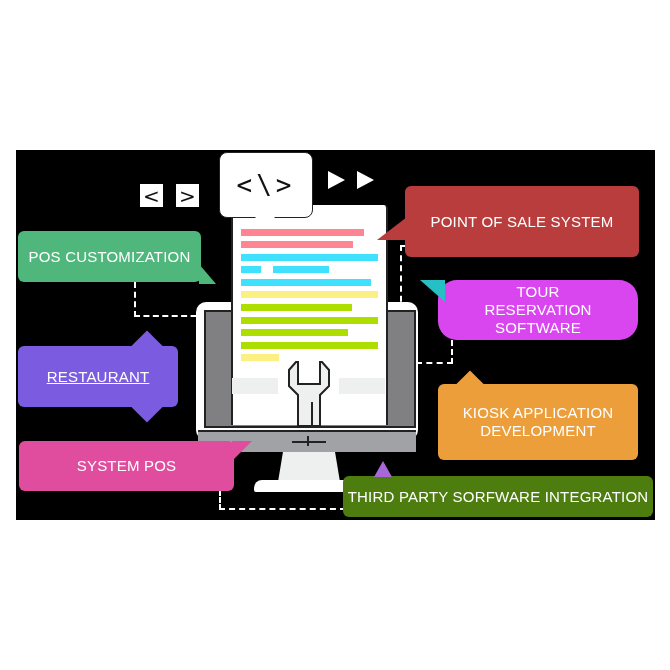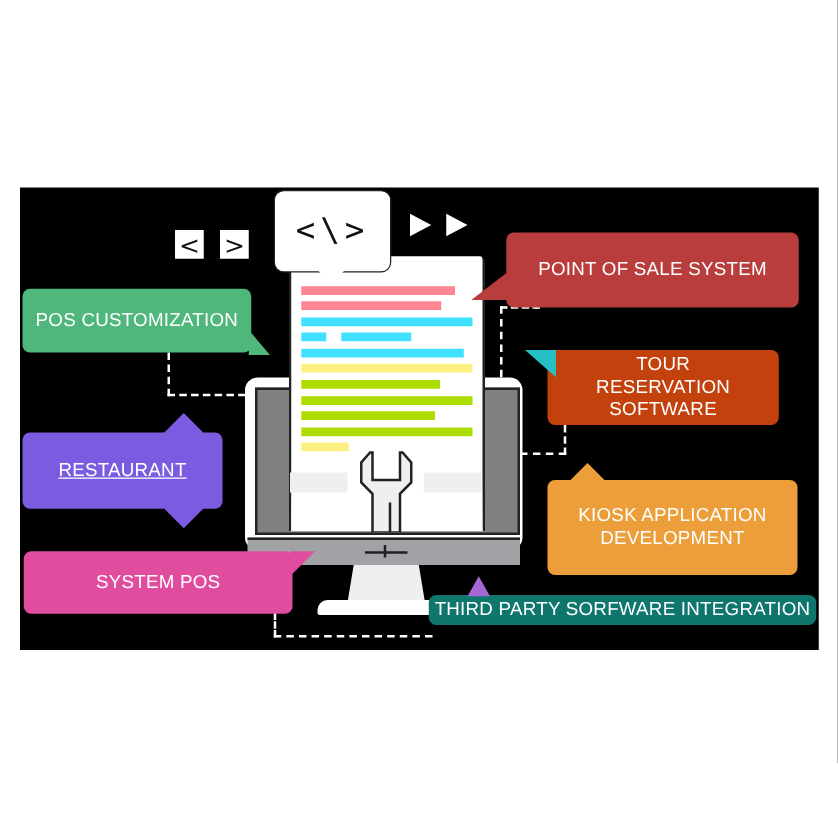"POINT OF SALE SYSTEM" div.bubble { height: 60px -> 71px }
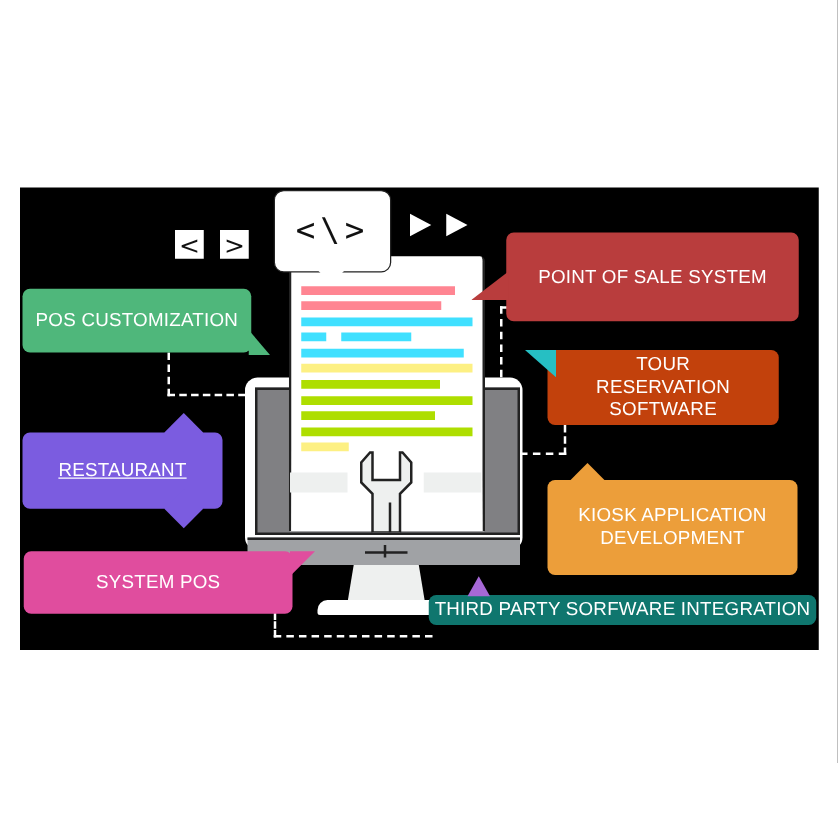"TOUR RESERVATION SOFTWARE" div.bubble { background: #c2410c -> #d946ef; border-radius: none -> 19px; width: 185px -> 200px }
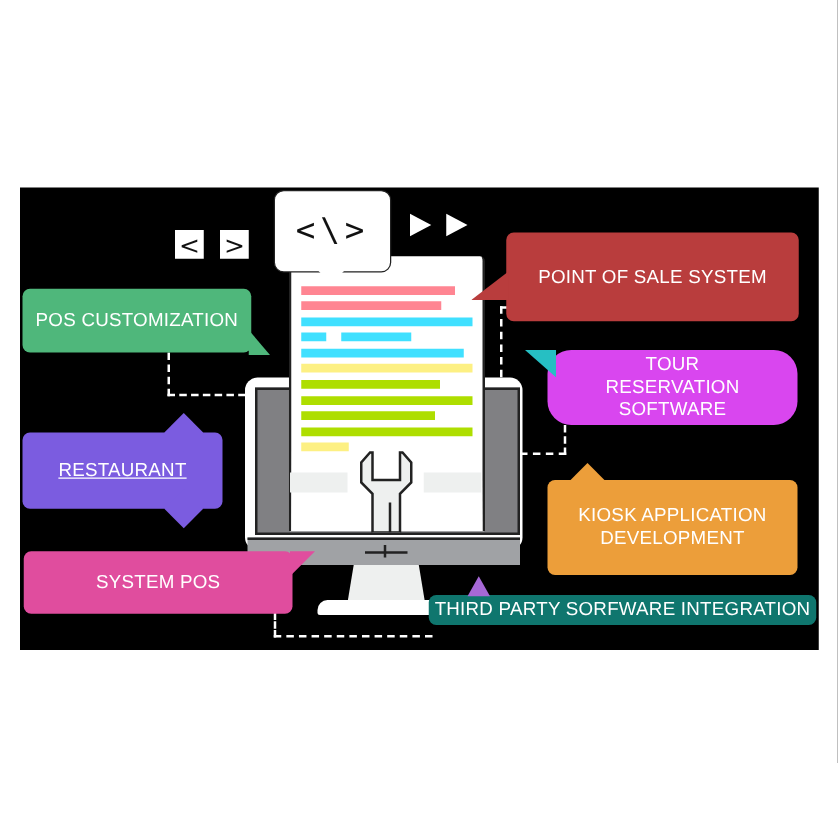"THIRD PARTY SORFWARE INTEGRATION" div.bubble { background: #0f766e -> #4d7c0f; height: 24px -> 41px }
